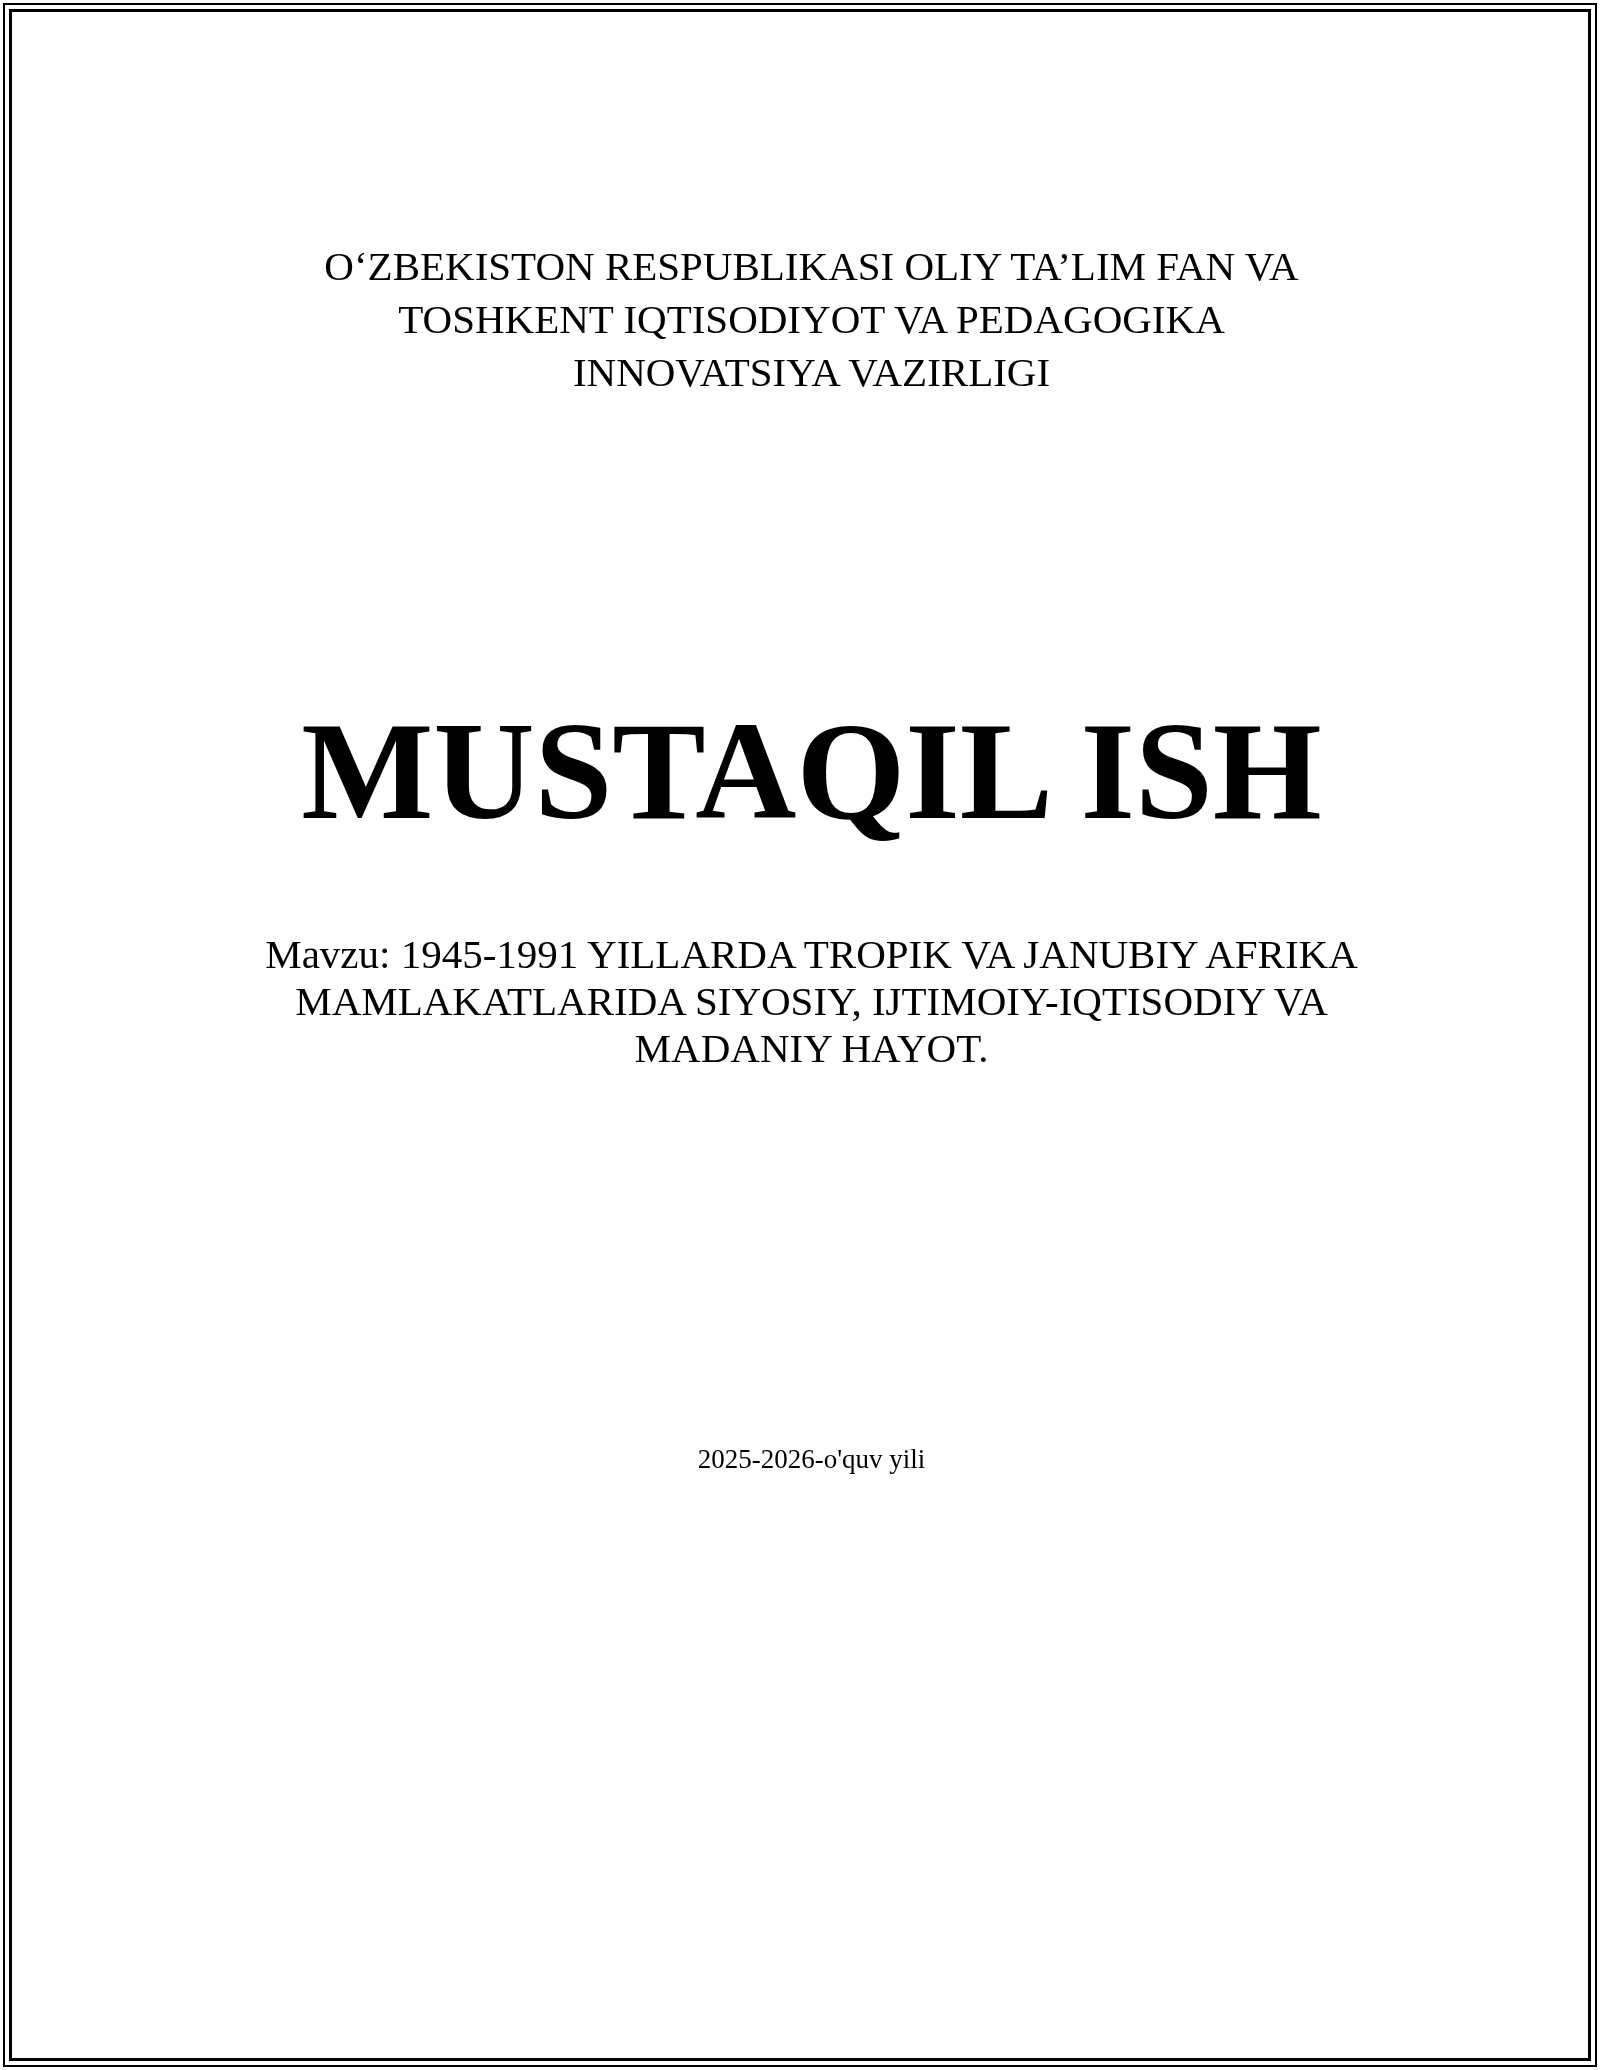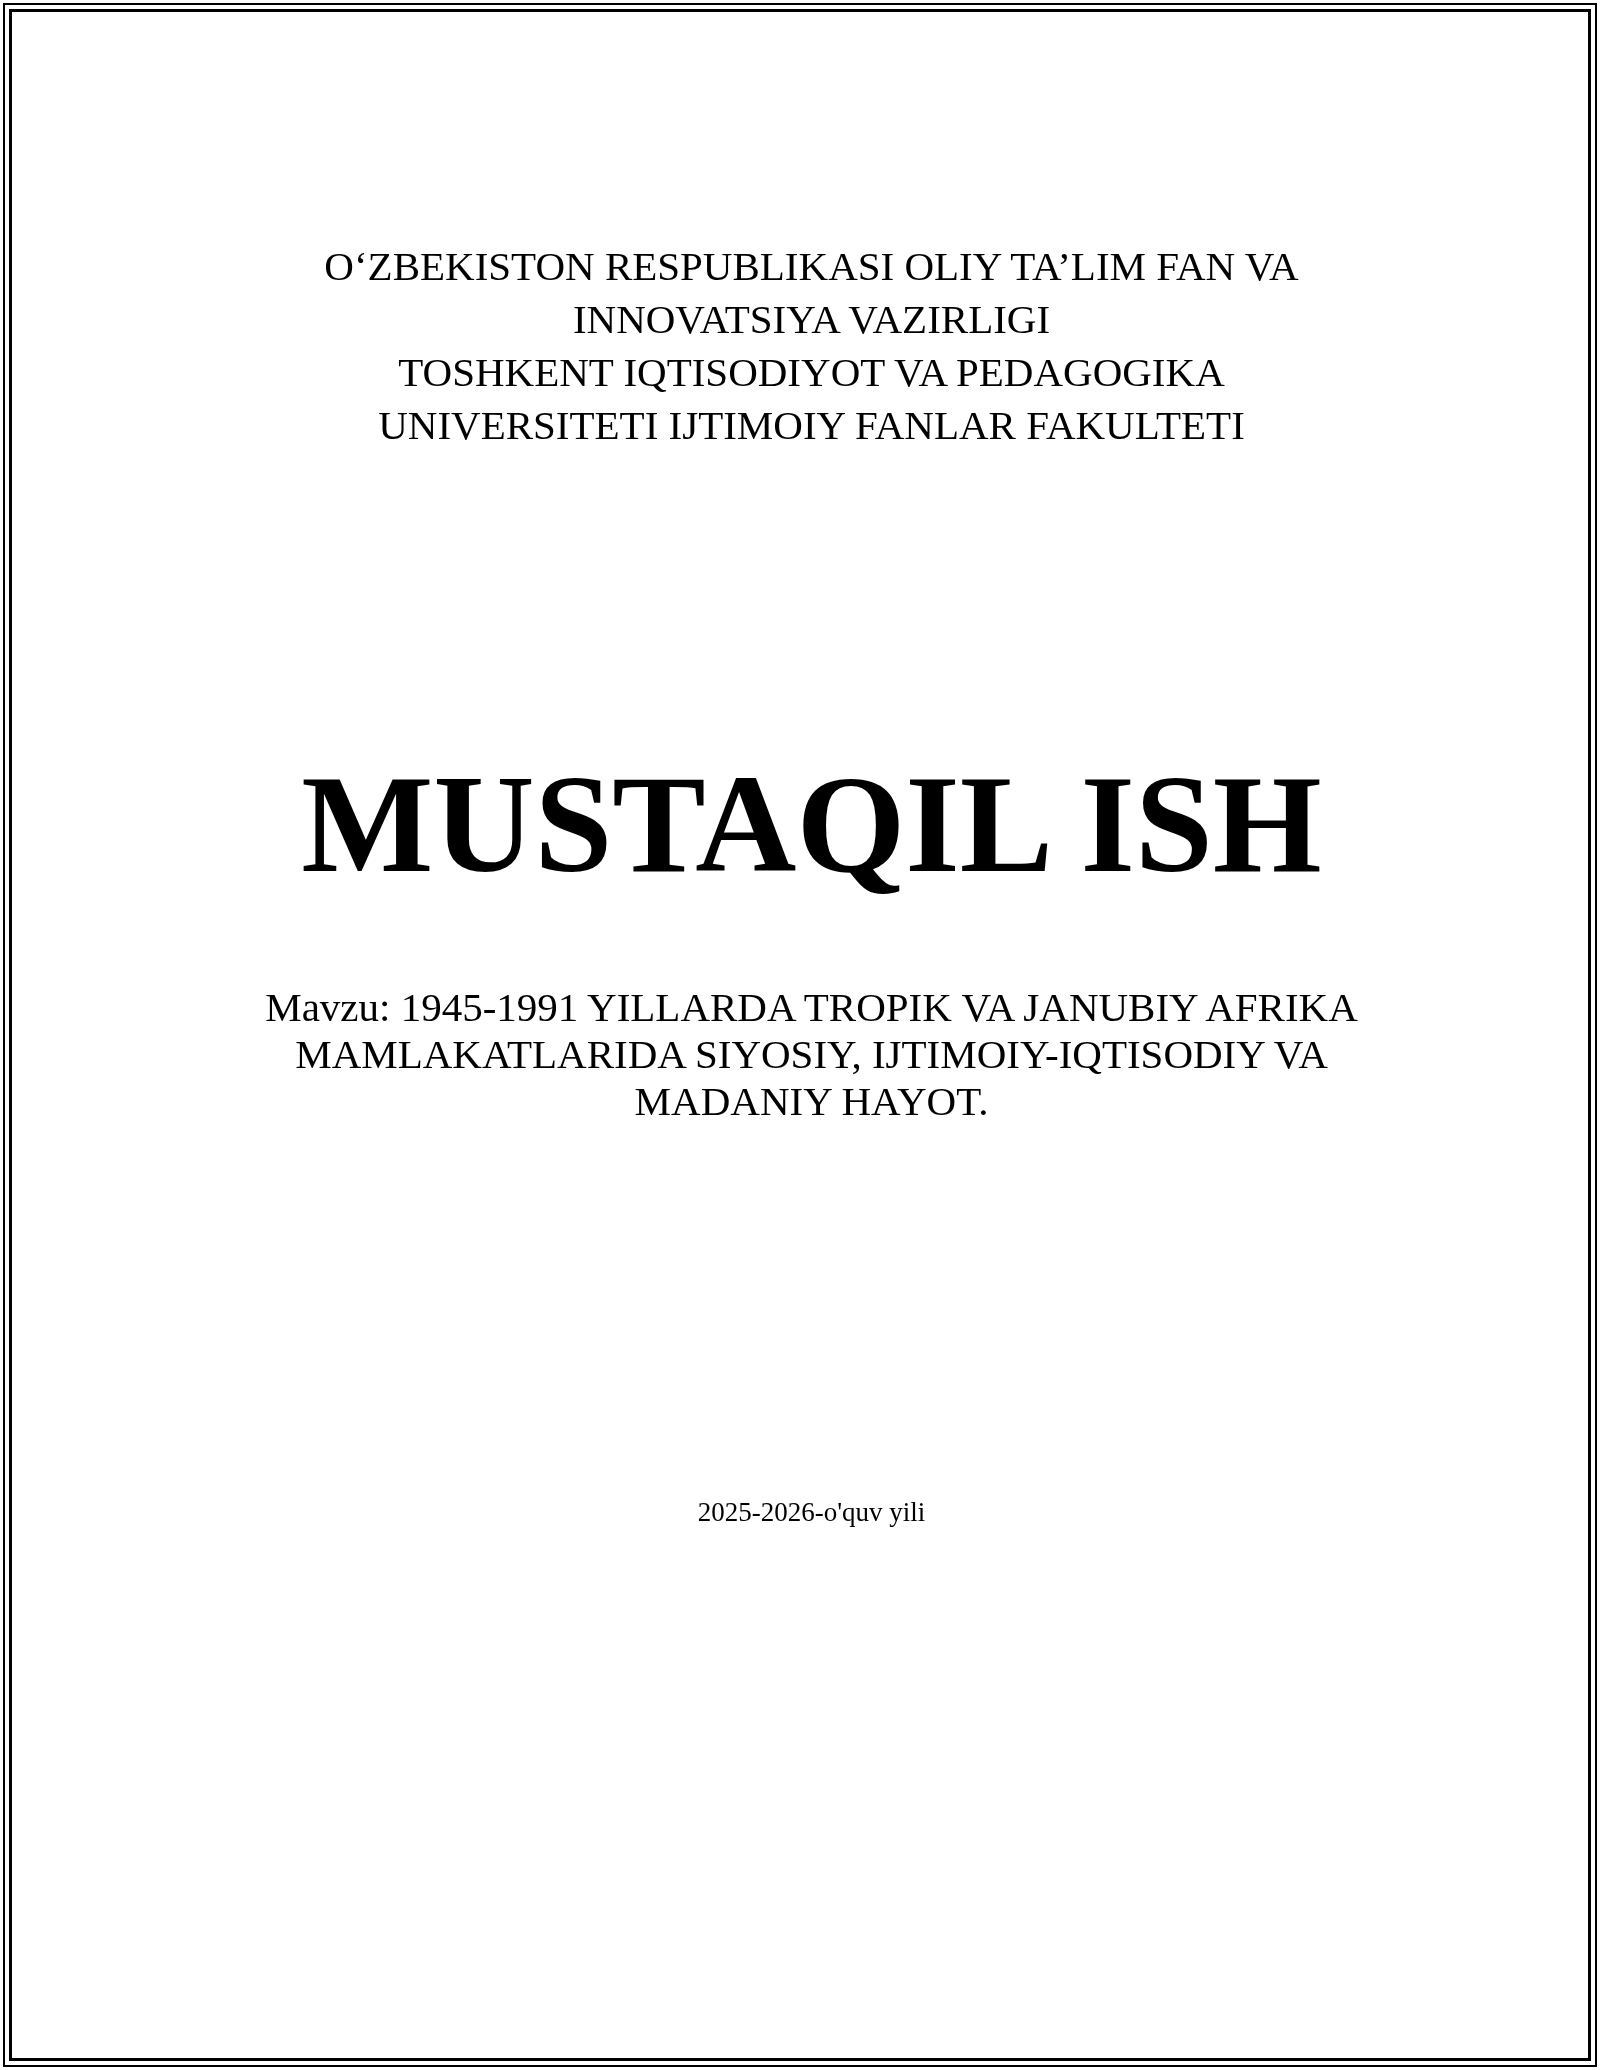"INNOVATSIYA VAZIRLIGI" div { order: before "TOSHKENT IQTISODIYOT VA PEDAGOGIKA" -> after "TOSHKENT IQTISODIYOT VA PEDAGOGIKA" }
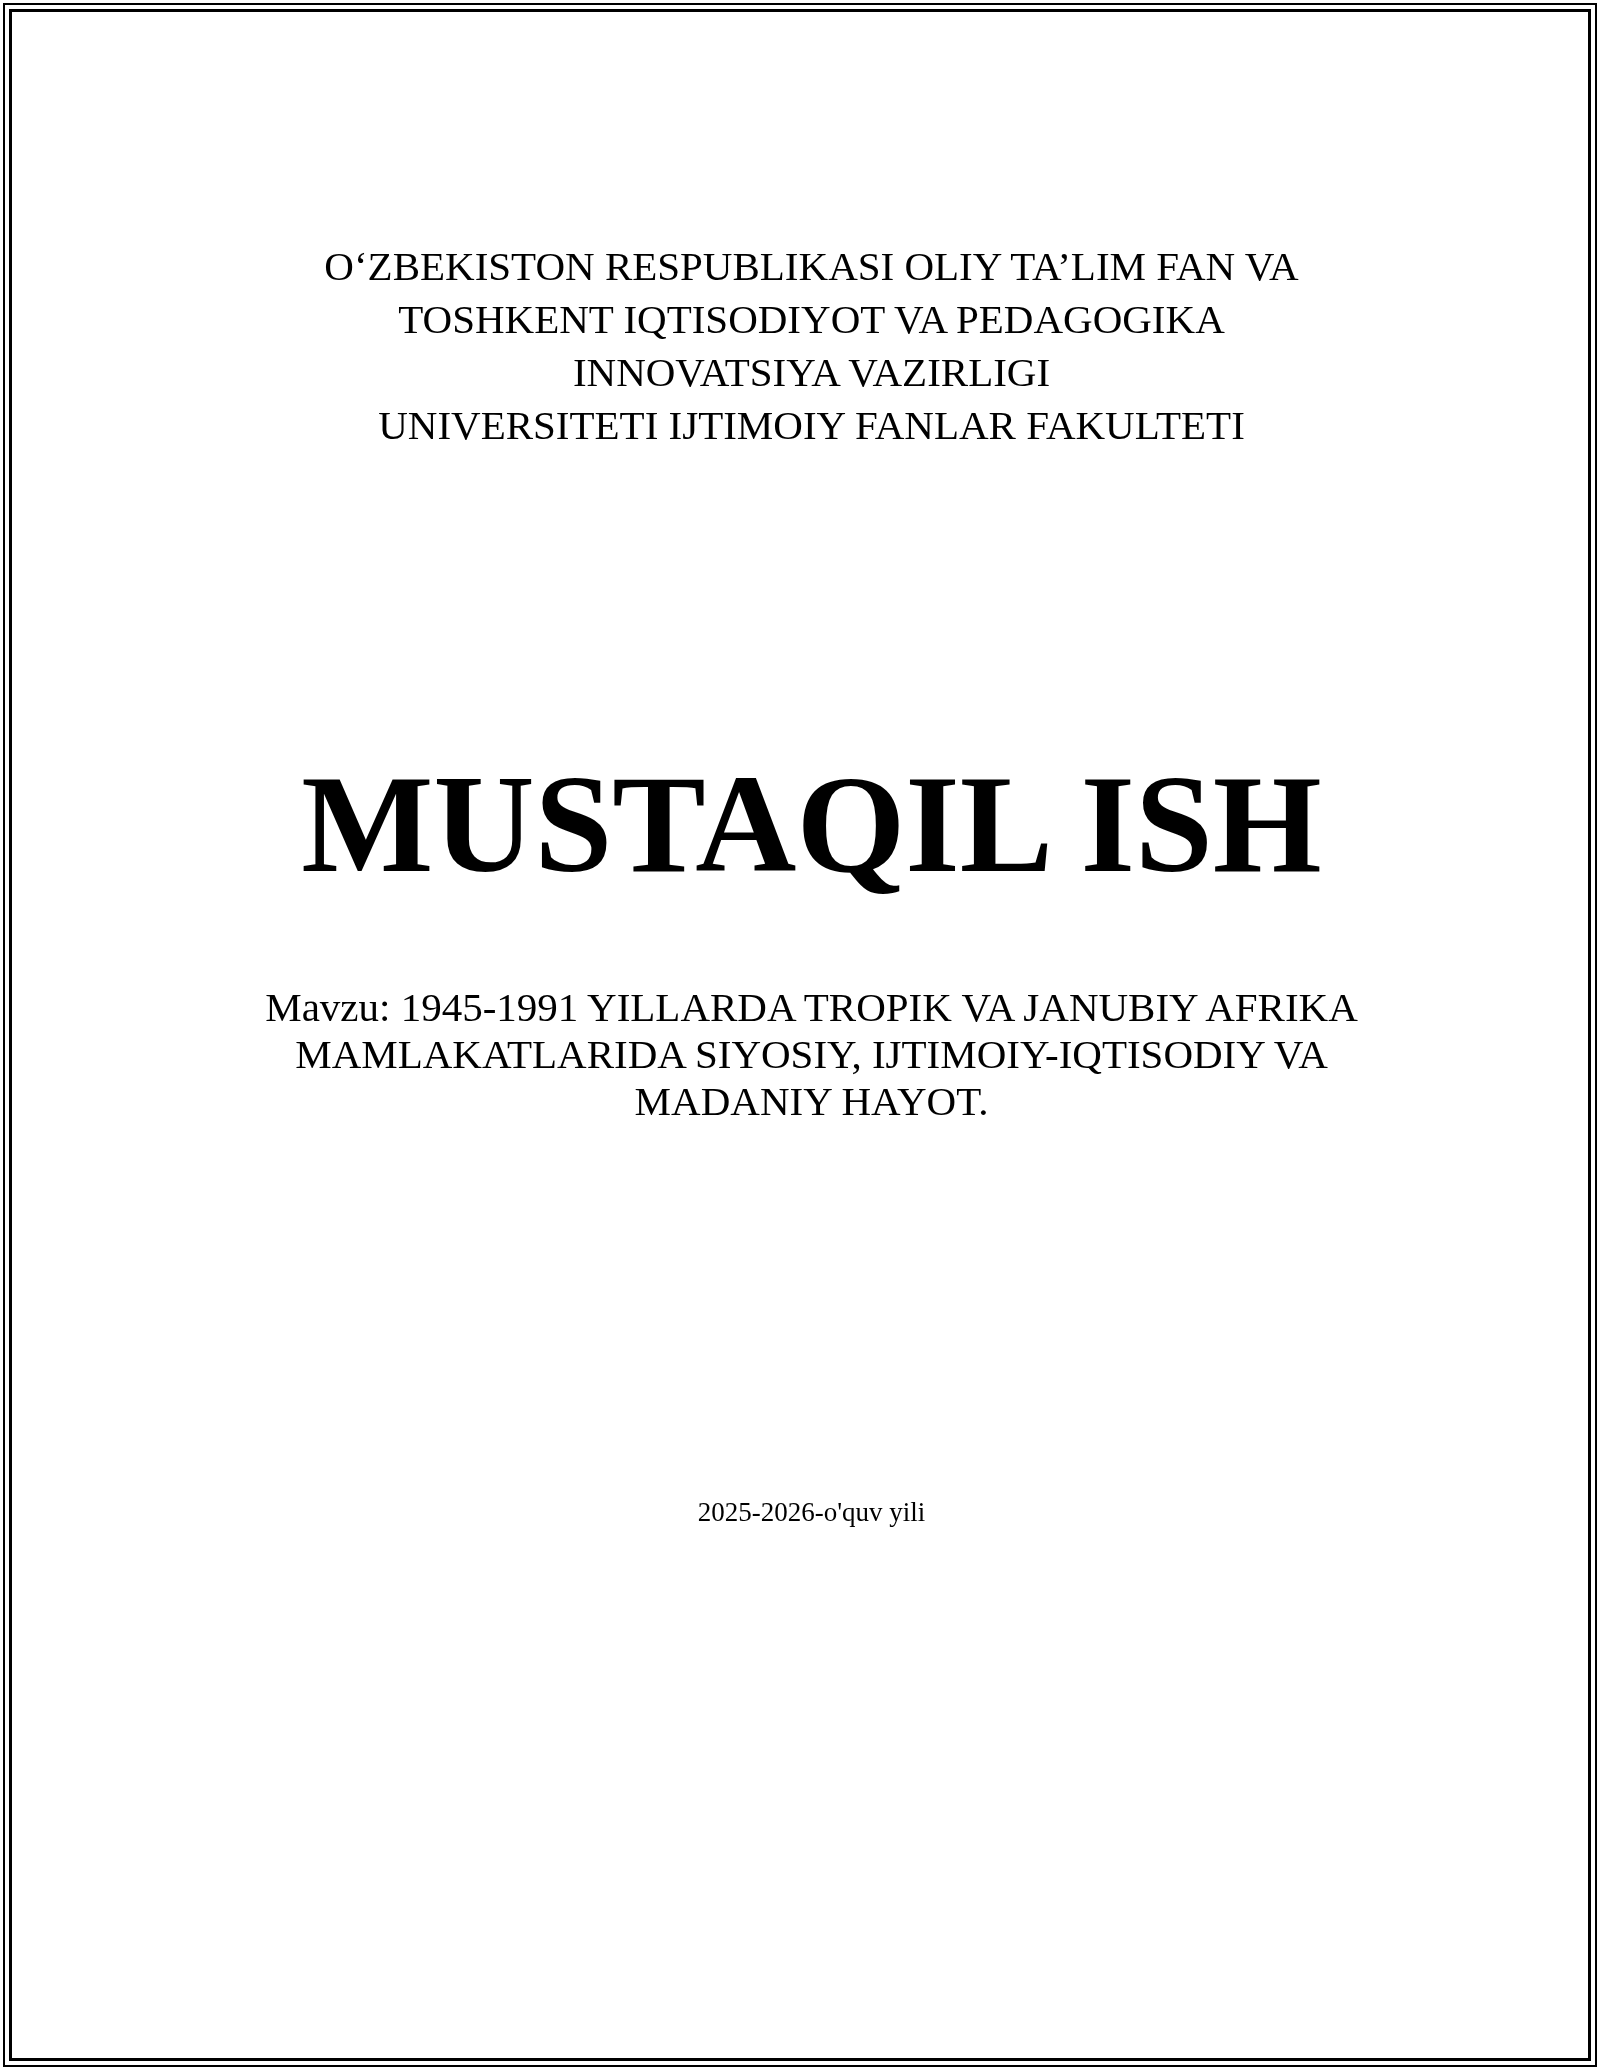"UNIVERSITETI IJTIMOIY FANLAR FAKULTETI" div { html: <div>UNIVERSITETI IJTIMOIY FANLAR FAKULTETI</div> -> none }
